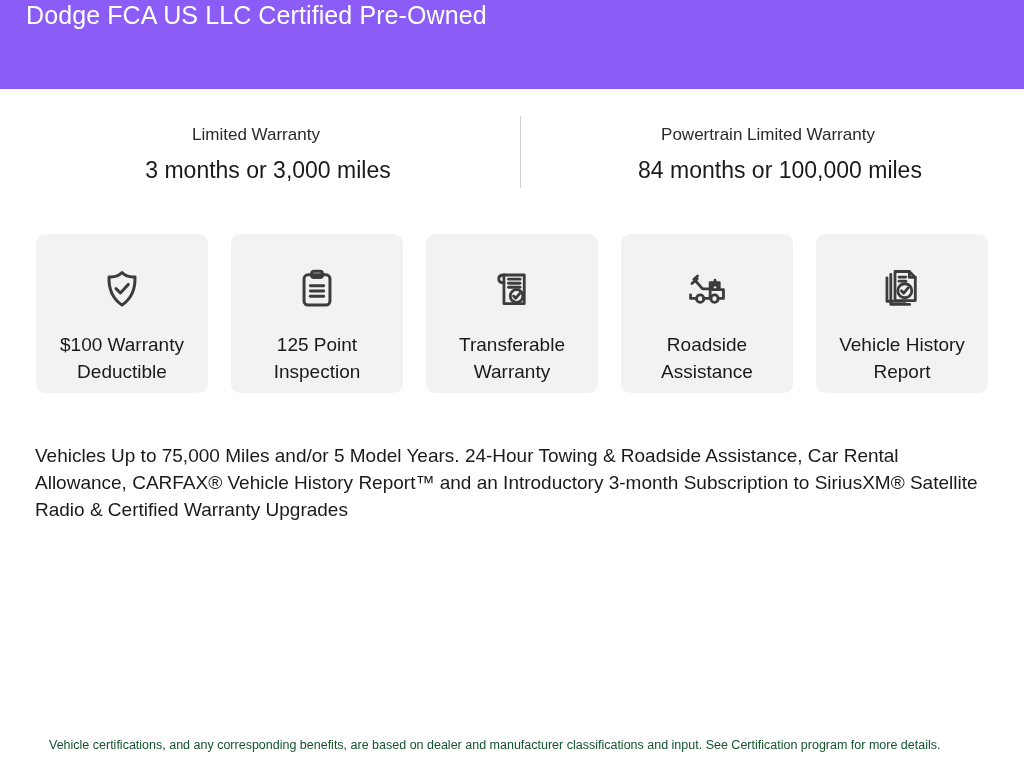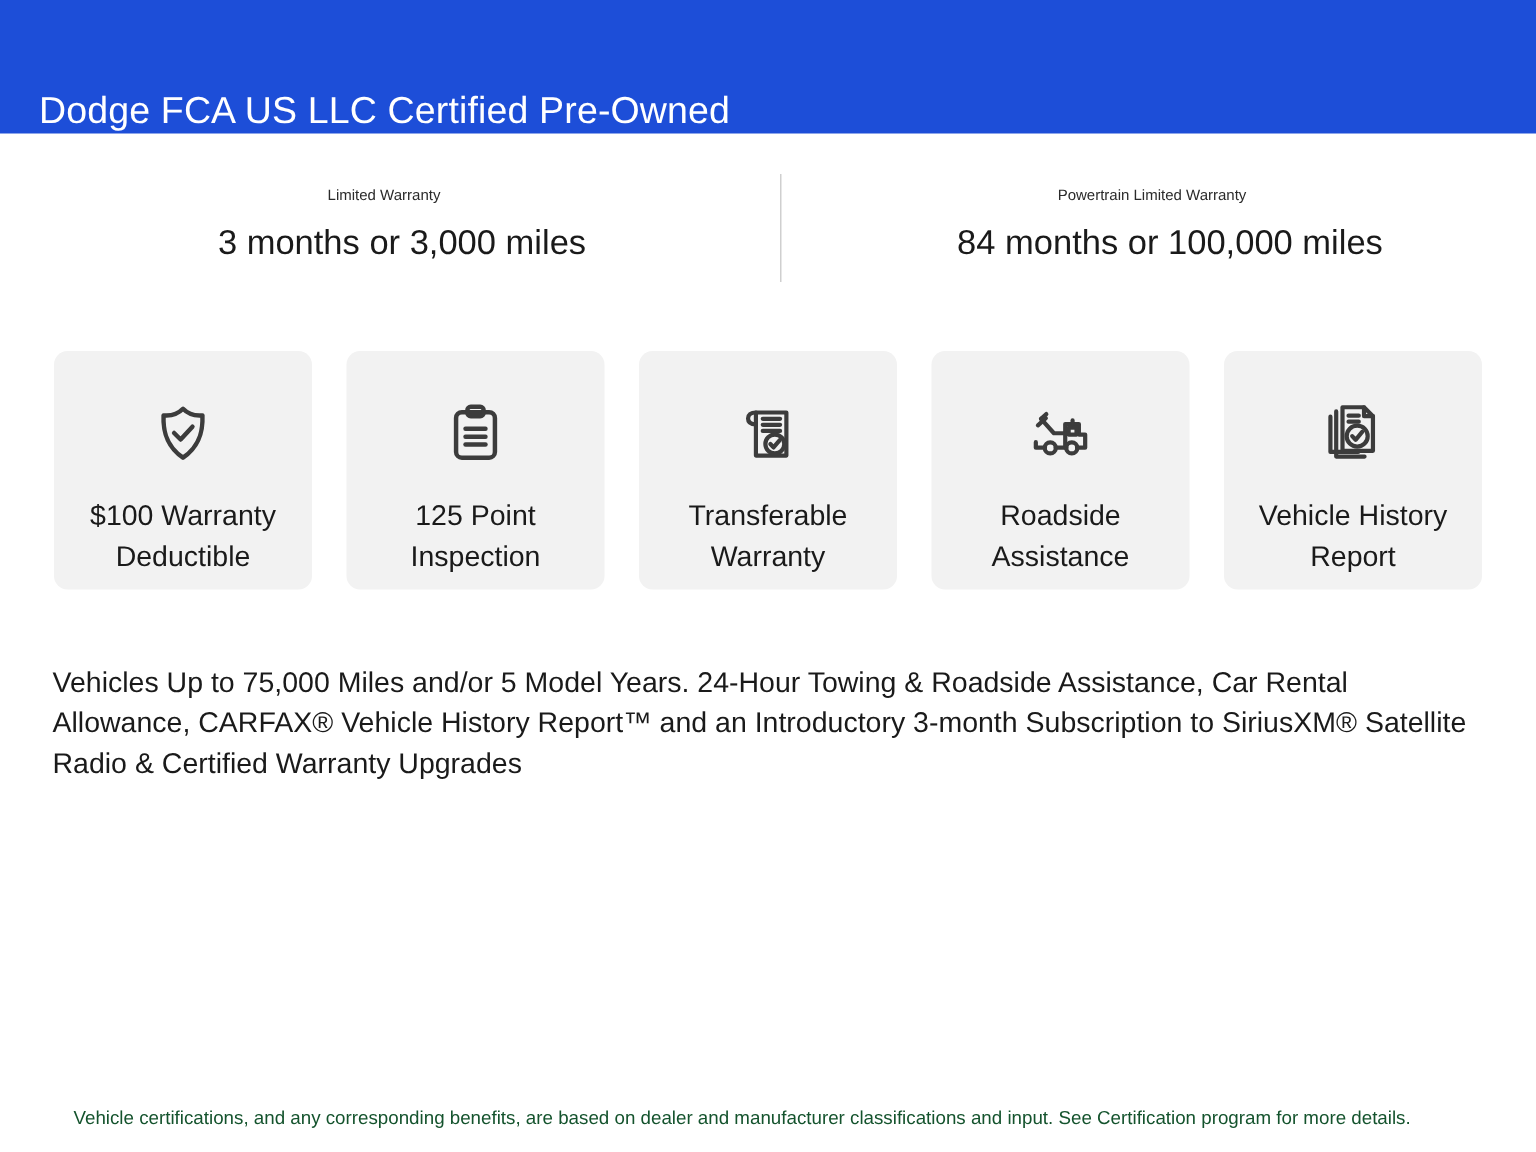"Dodge FCA US LLC Certified" .header { align-items: flex-end -> flex-start; background: #1d4ed8 -> #8b5cf6 }
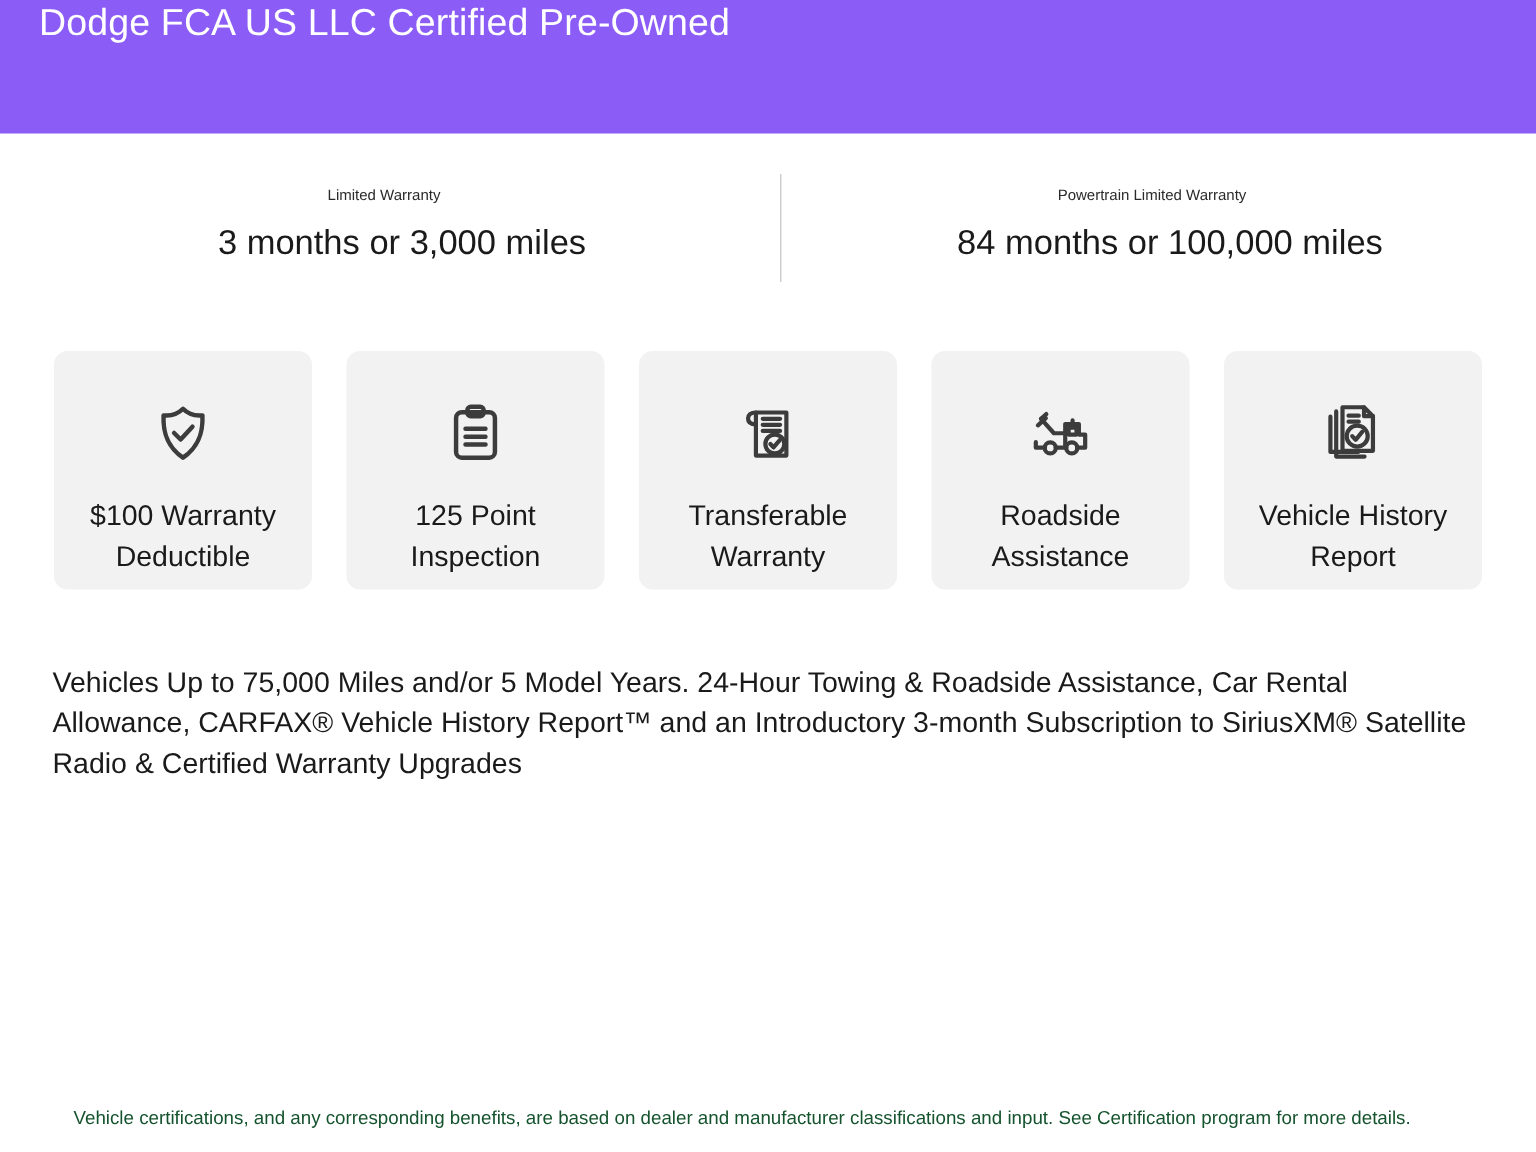"Limited Warranty" .warranty-label { font-size: 10px -> 17px }
